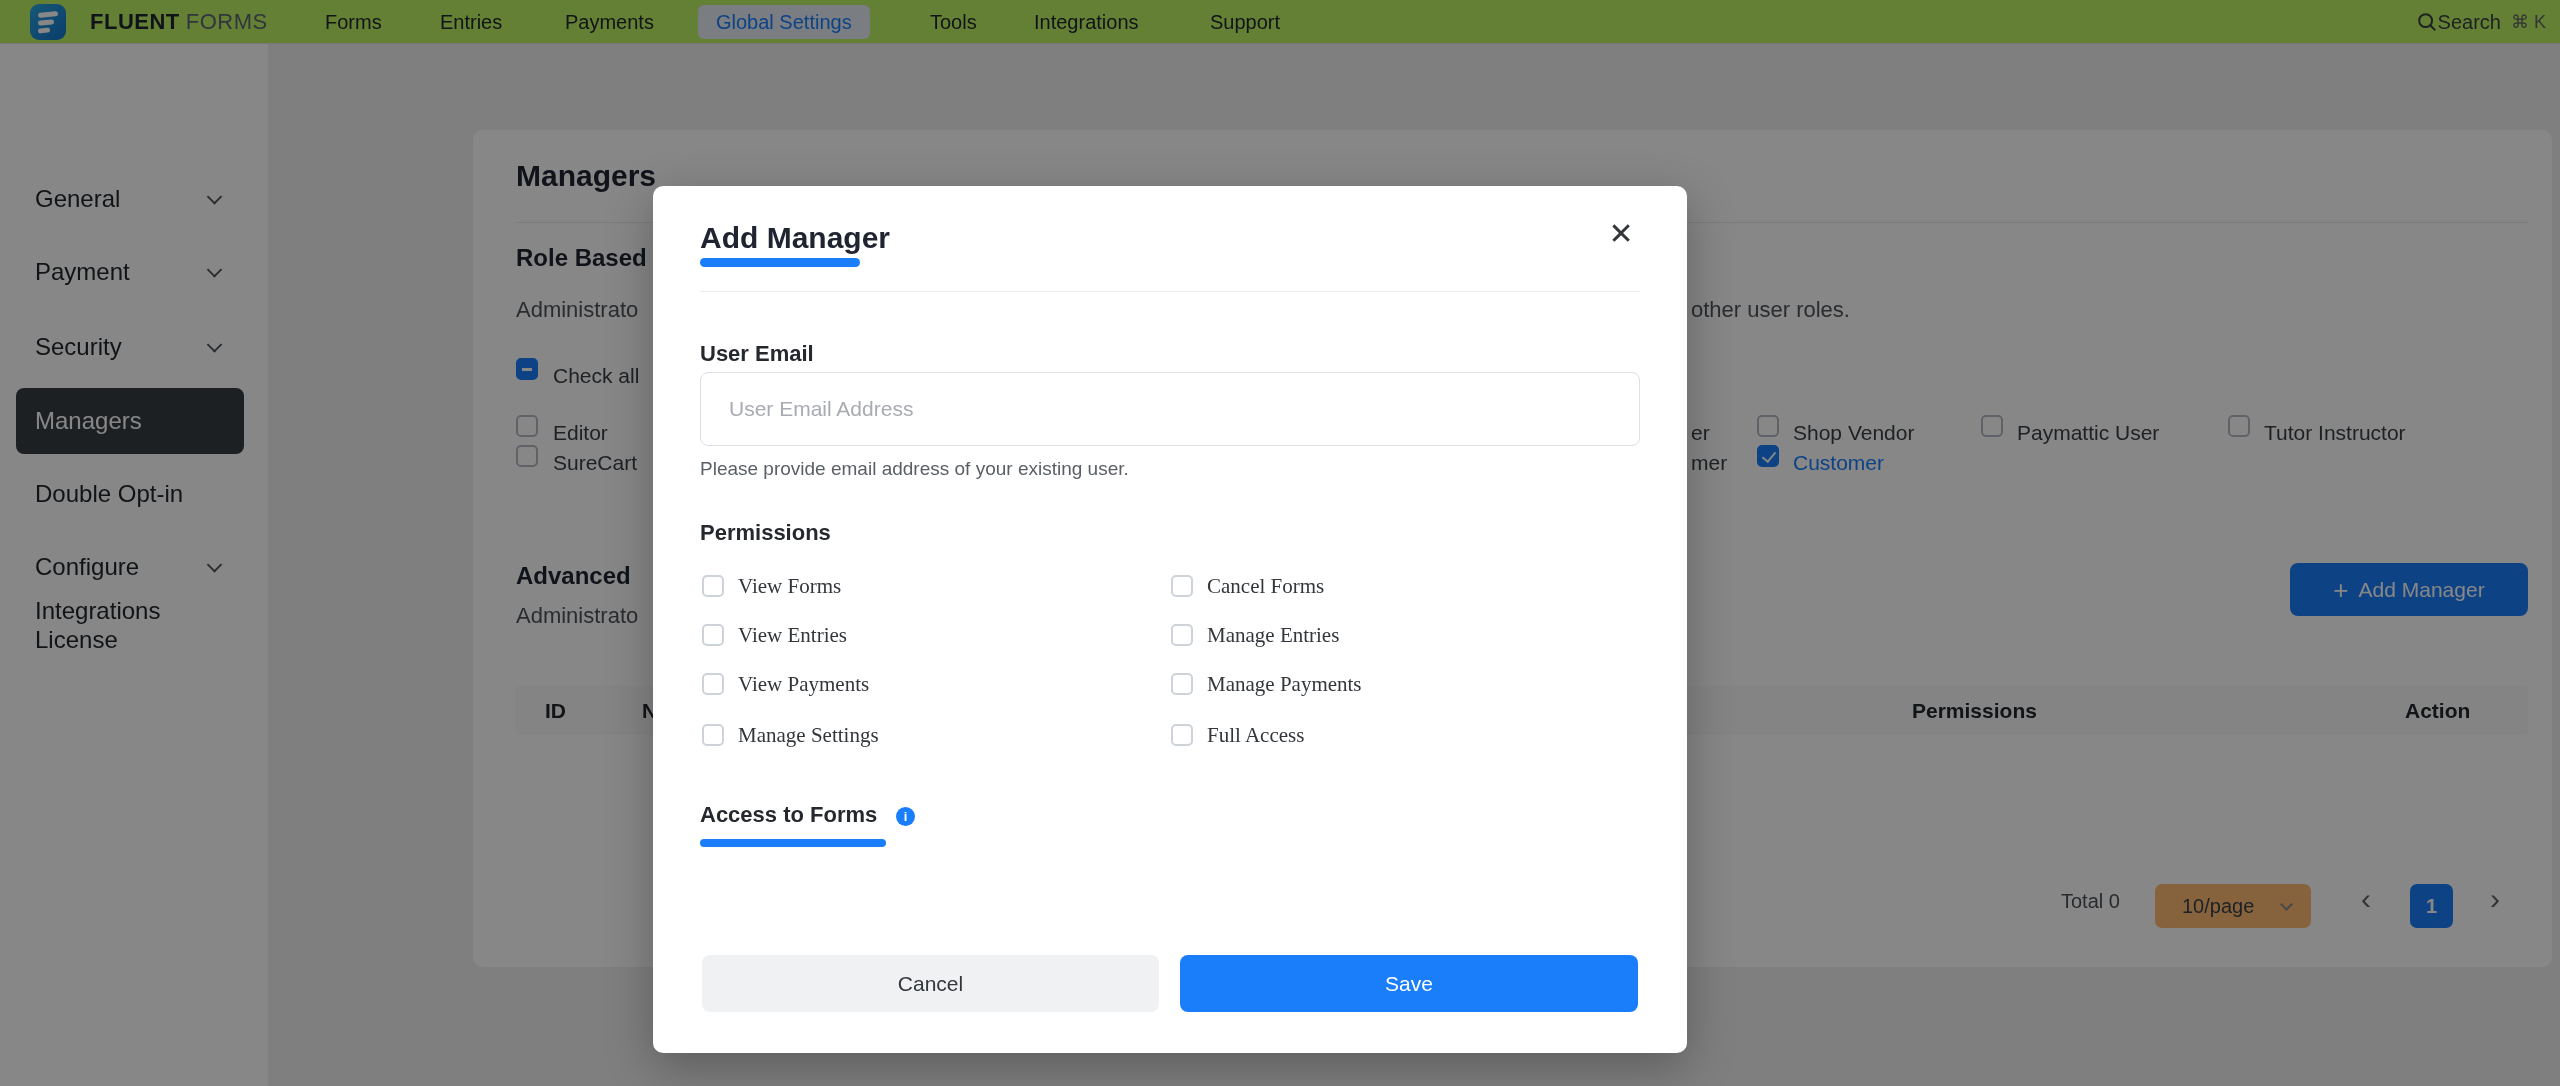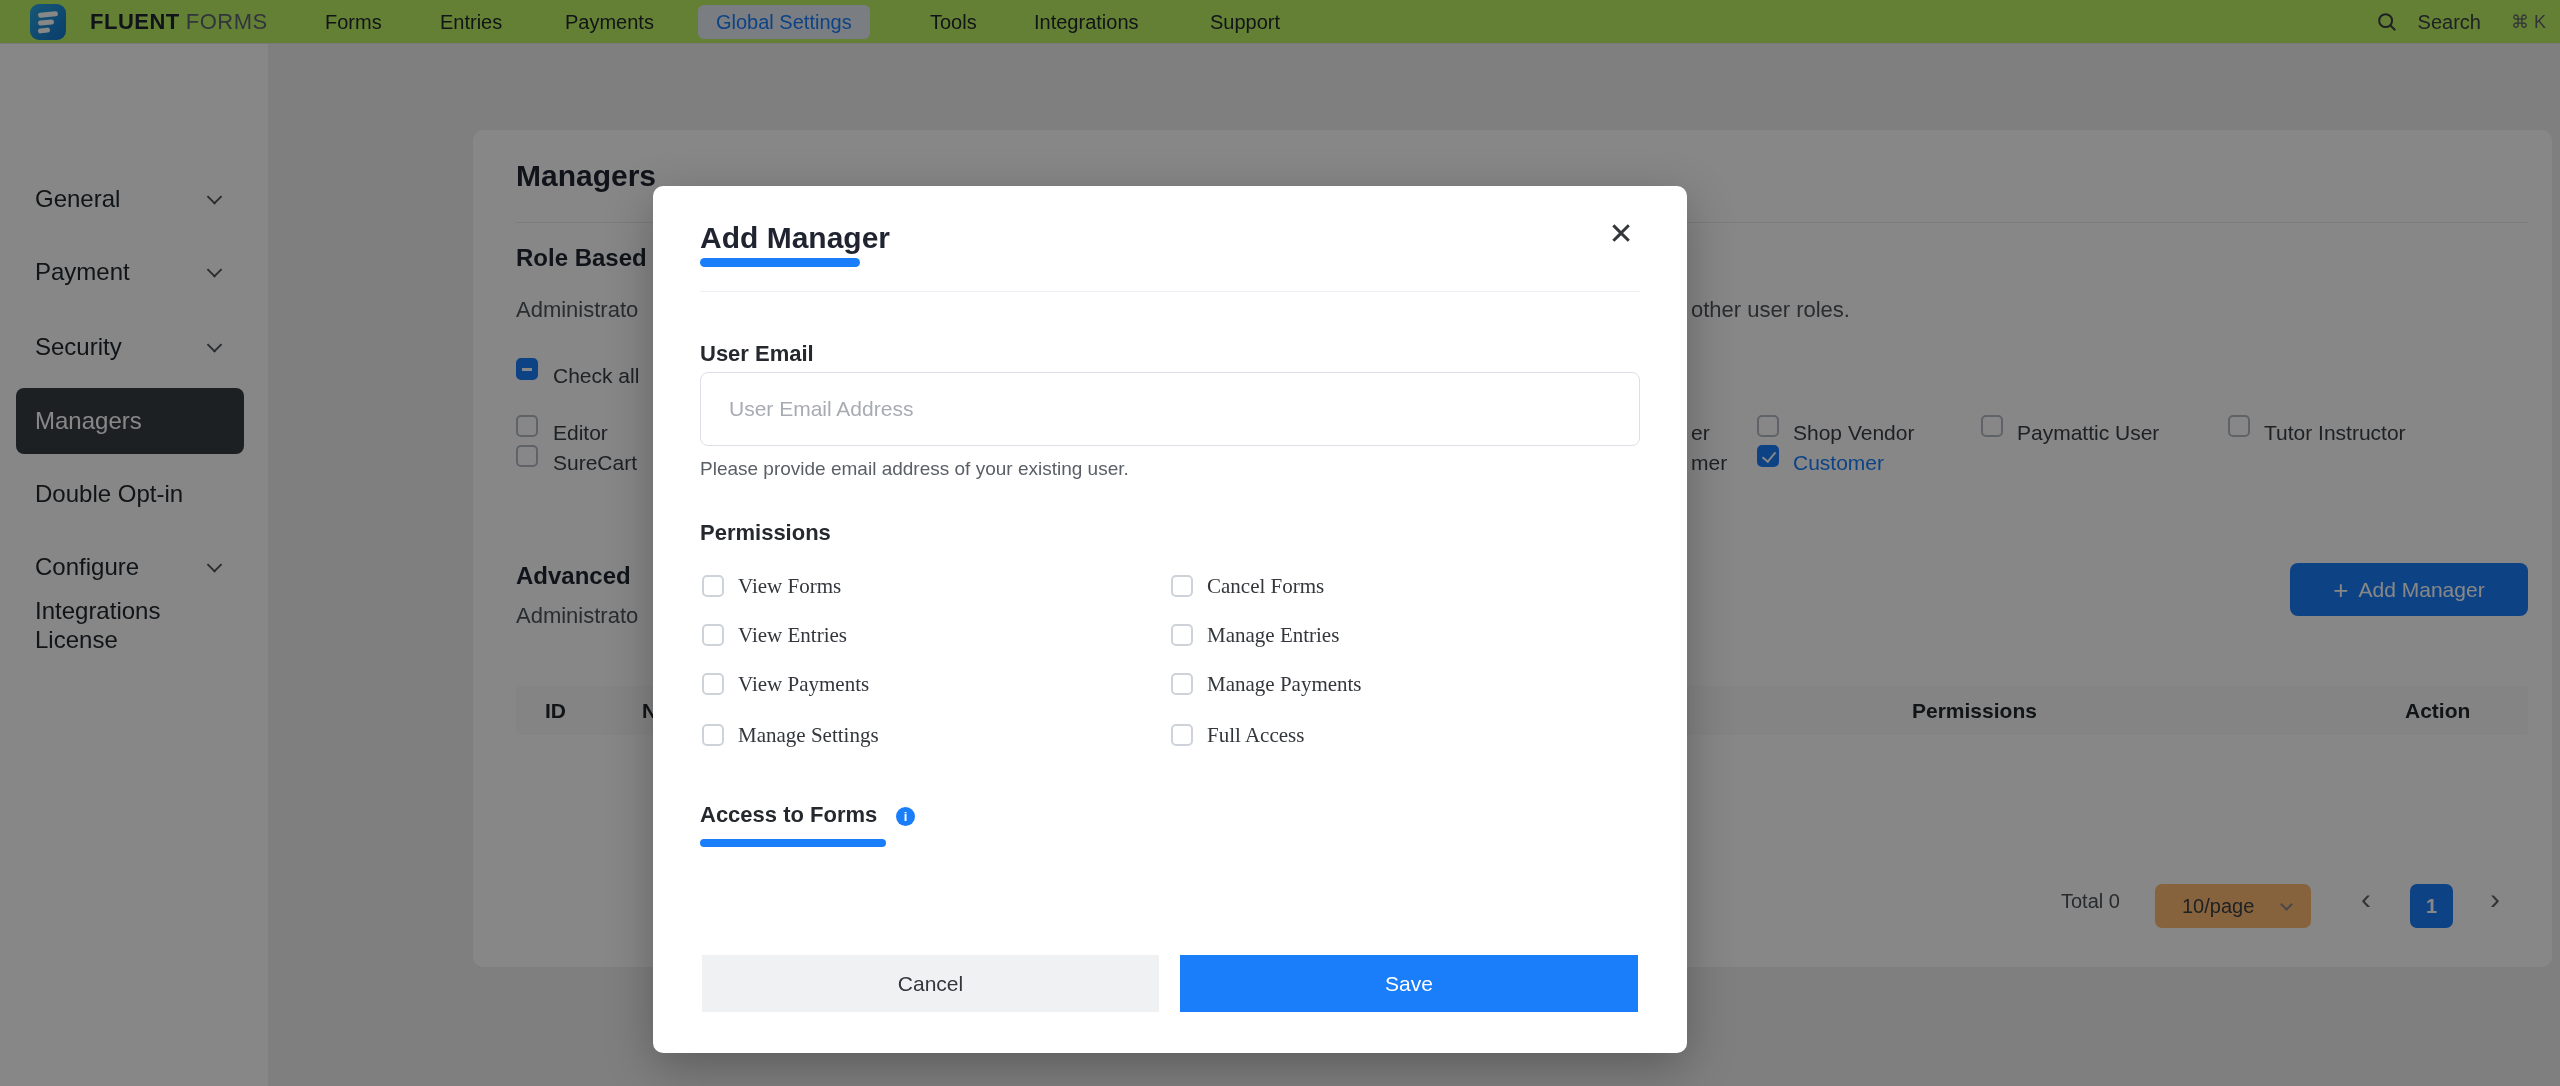"Search" #nav-search { gap: 20px -> 0 }
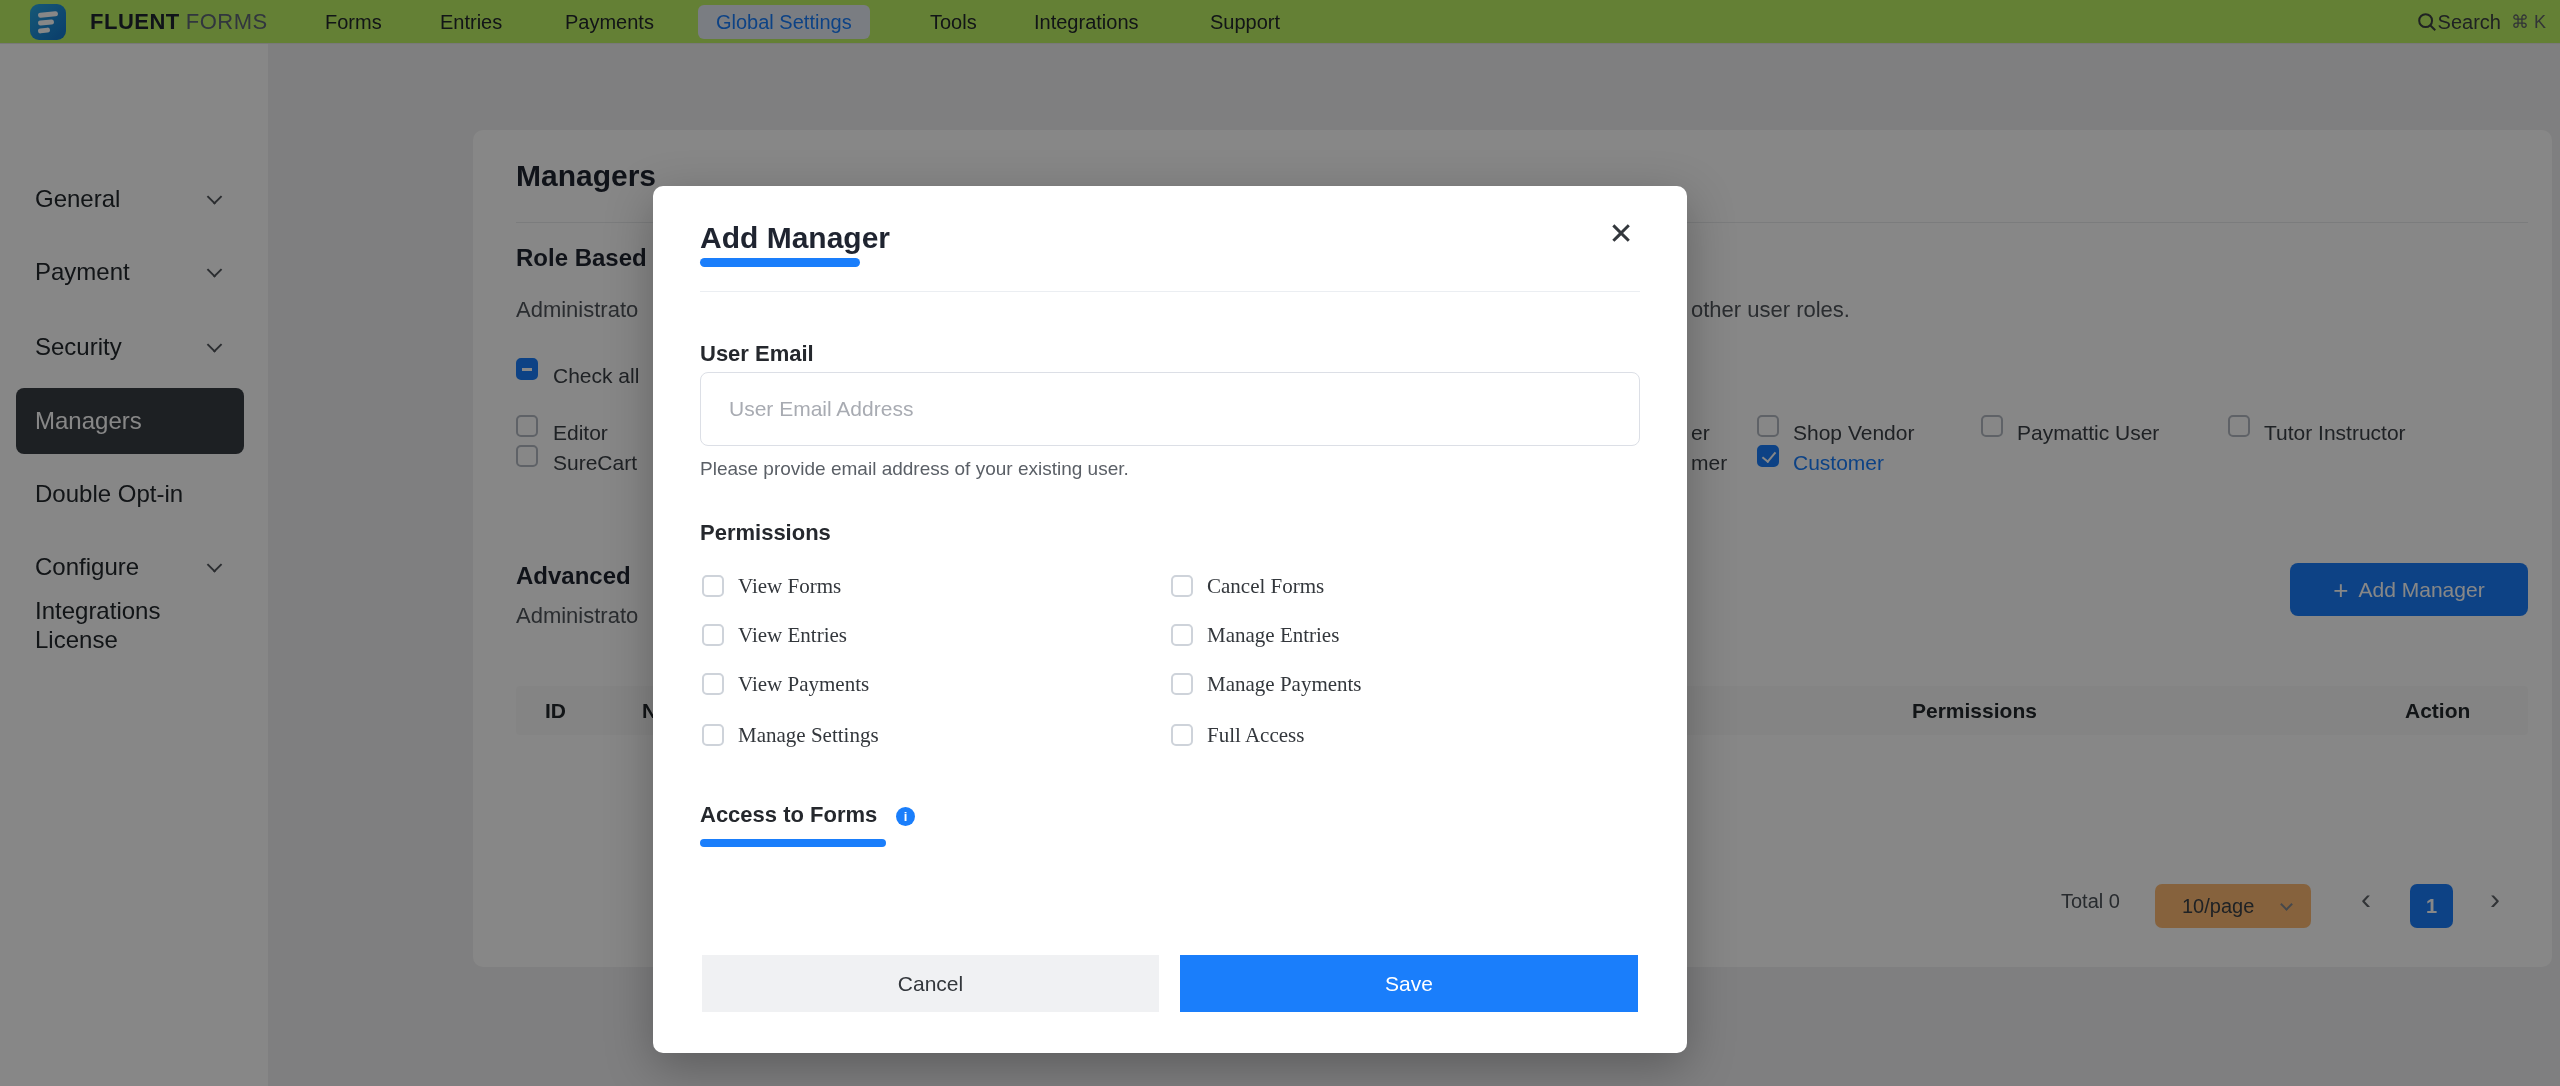"Cancel" .modal-btn { border-radius: 0 -> 8px }
